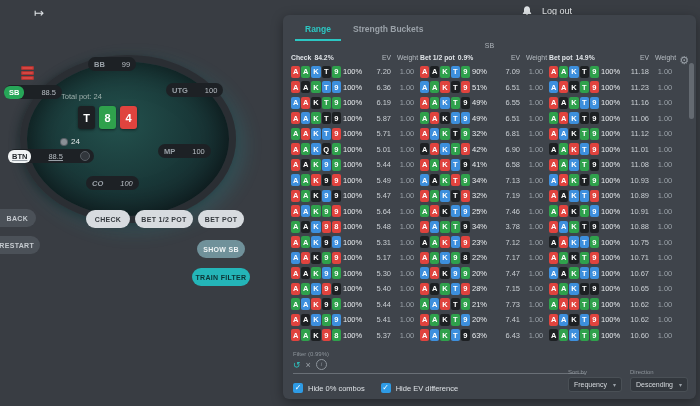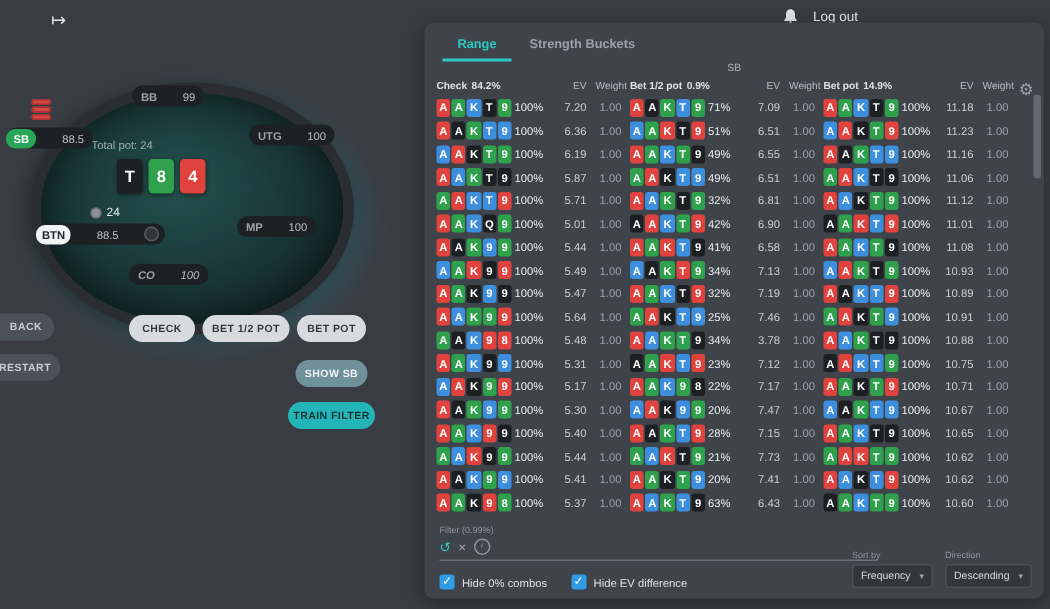"71%" div.pct { text: 71% -> 90% }
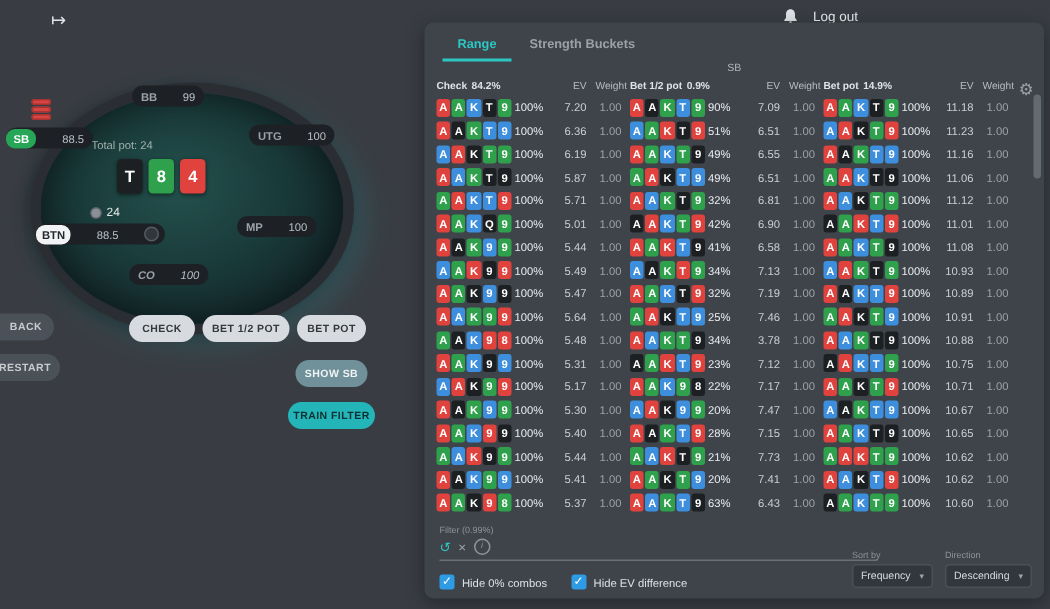"BTN" .seat-btn { left: 24px -> 8px; text-decoration: none -> underline }
